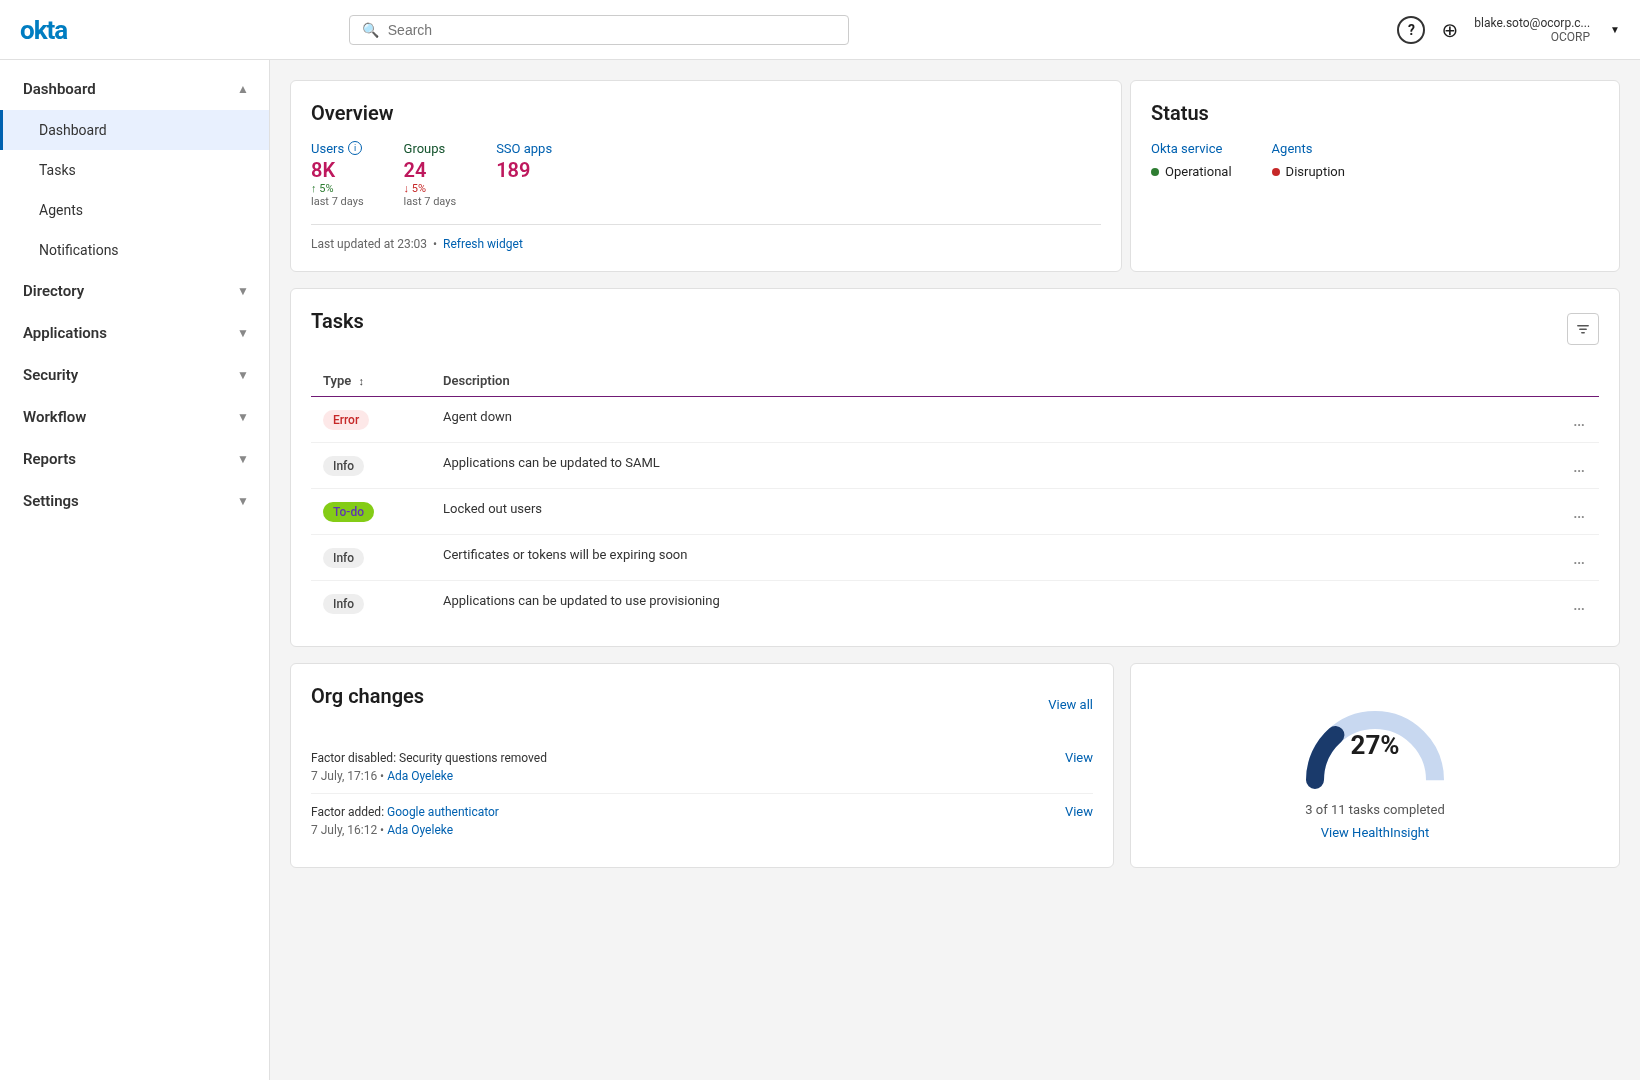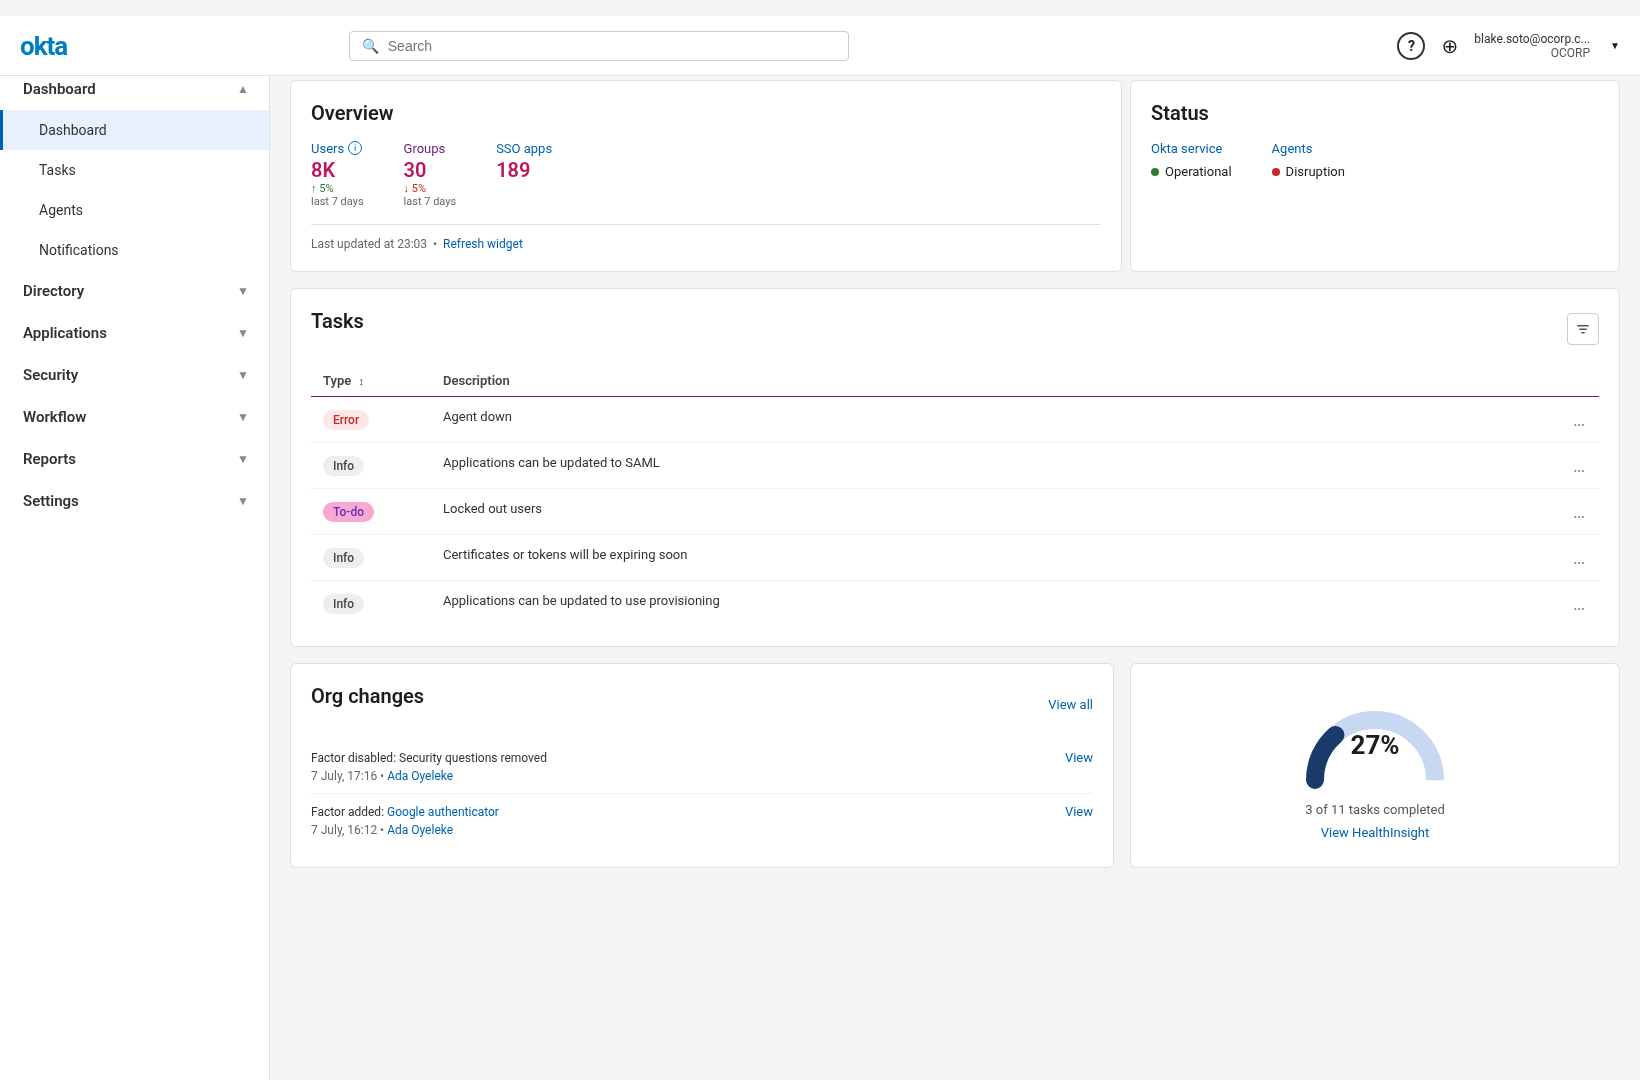"okta" .topnav { top: 16px -> 0 }
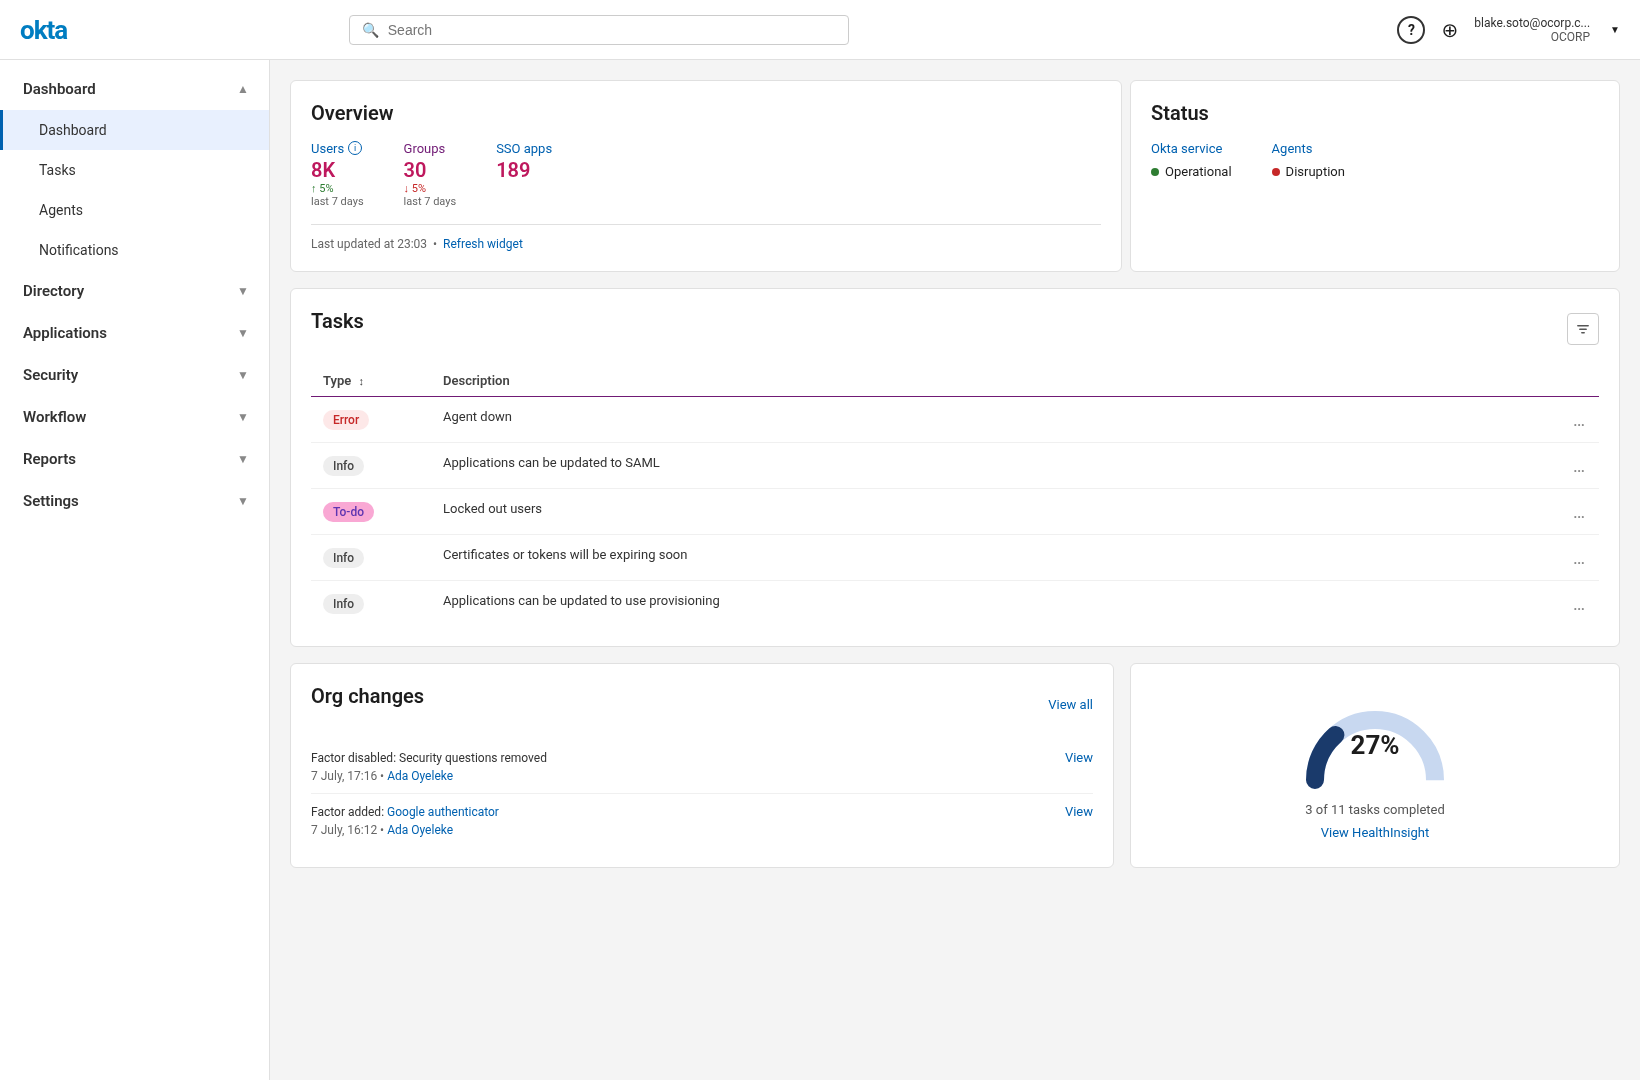"Groups" a { color: #701a75 -> #14532d }
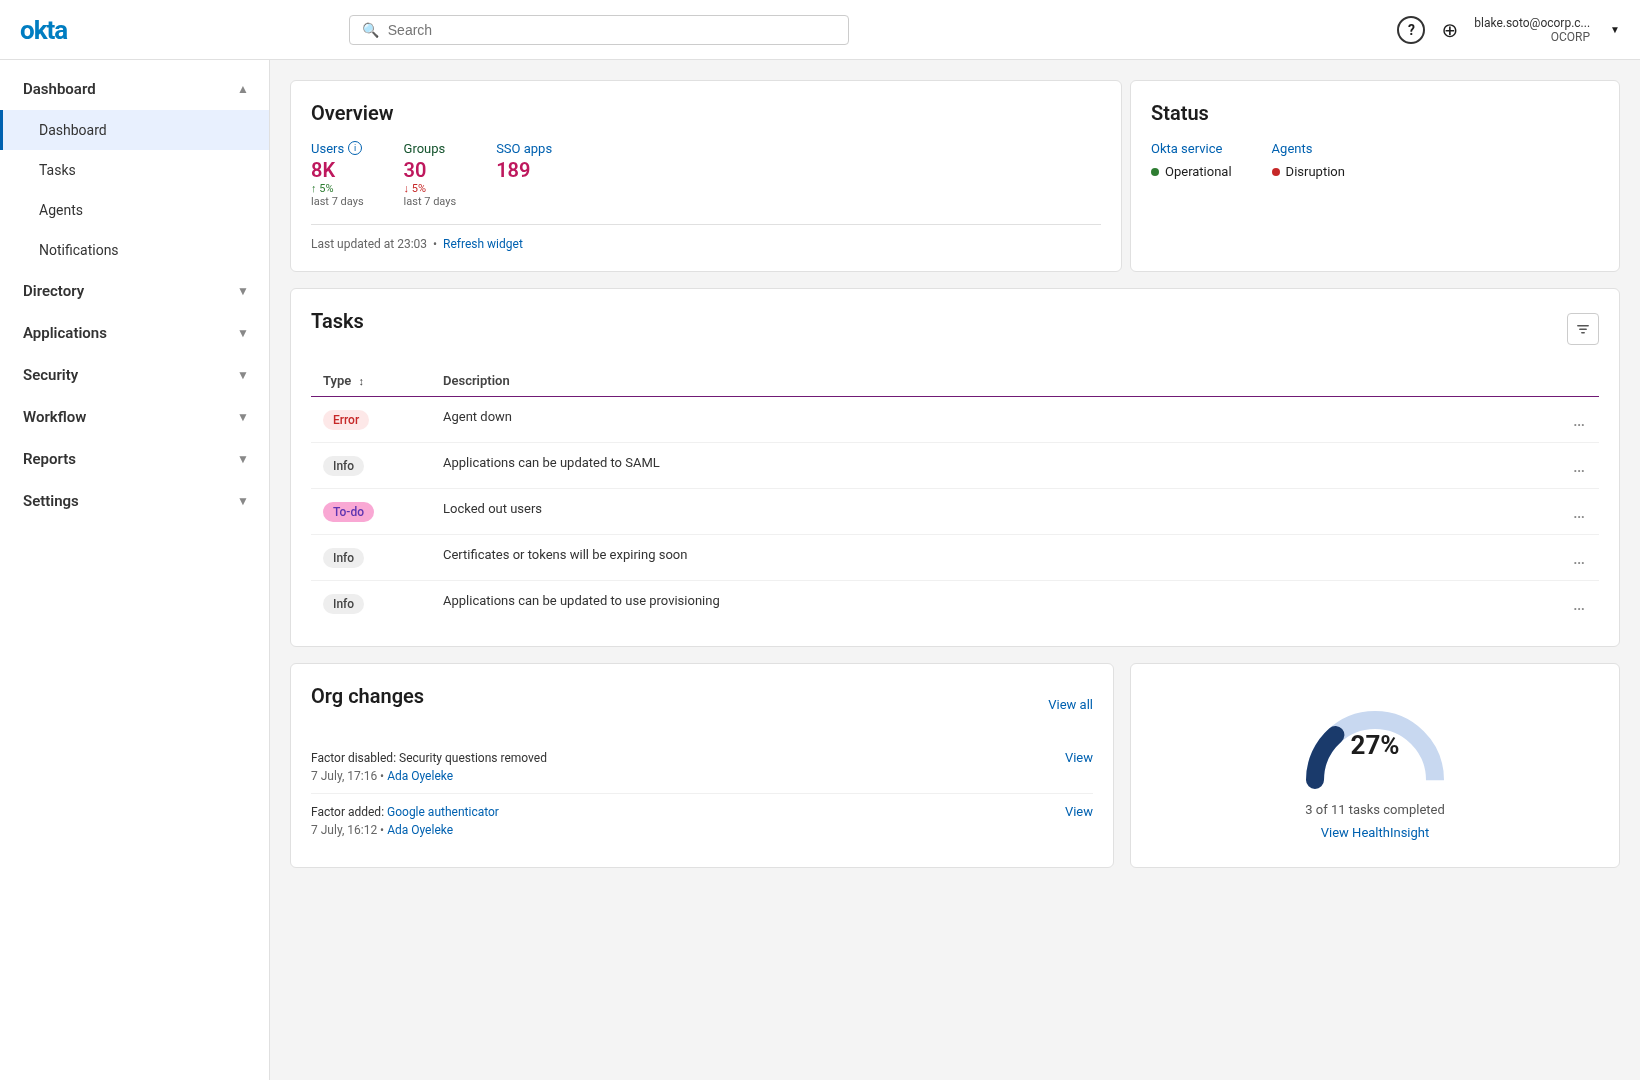"30" div.stat-value { text: 30 -> 24 }
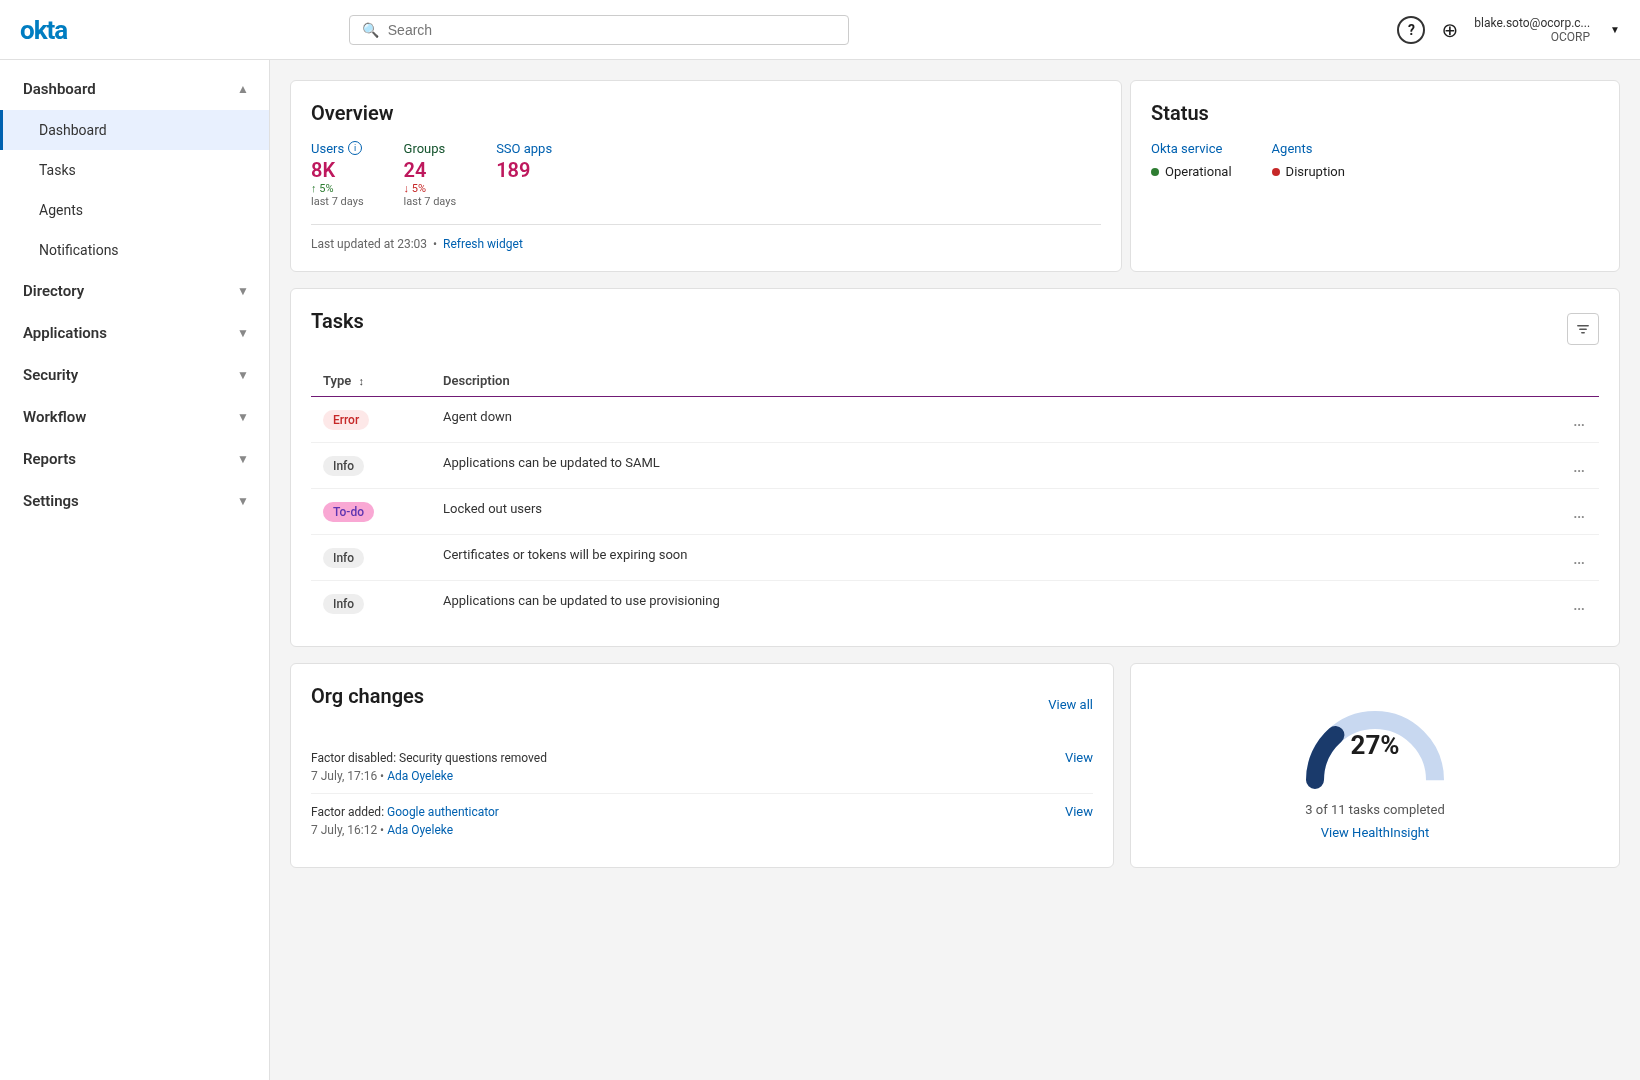"To-do" .badge-todo { background: #f9a8d4 -> #84cc16 }
